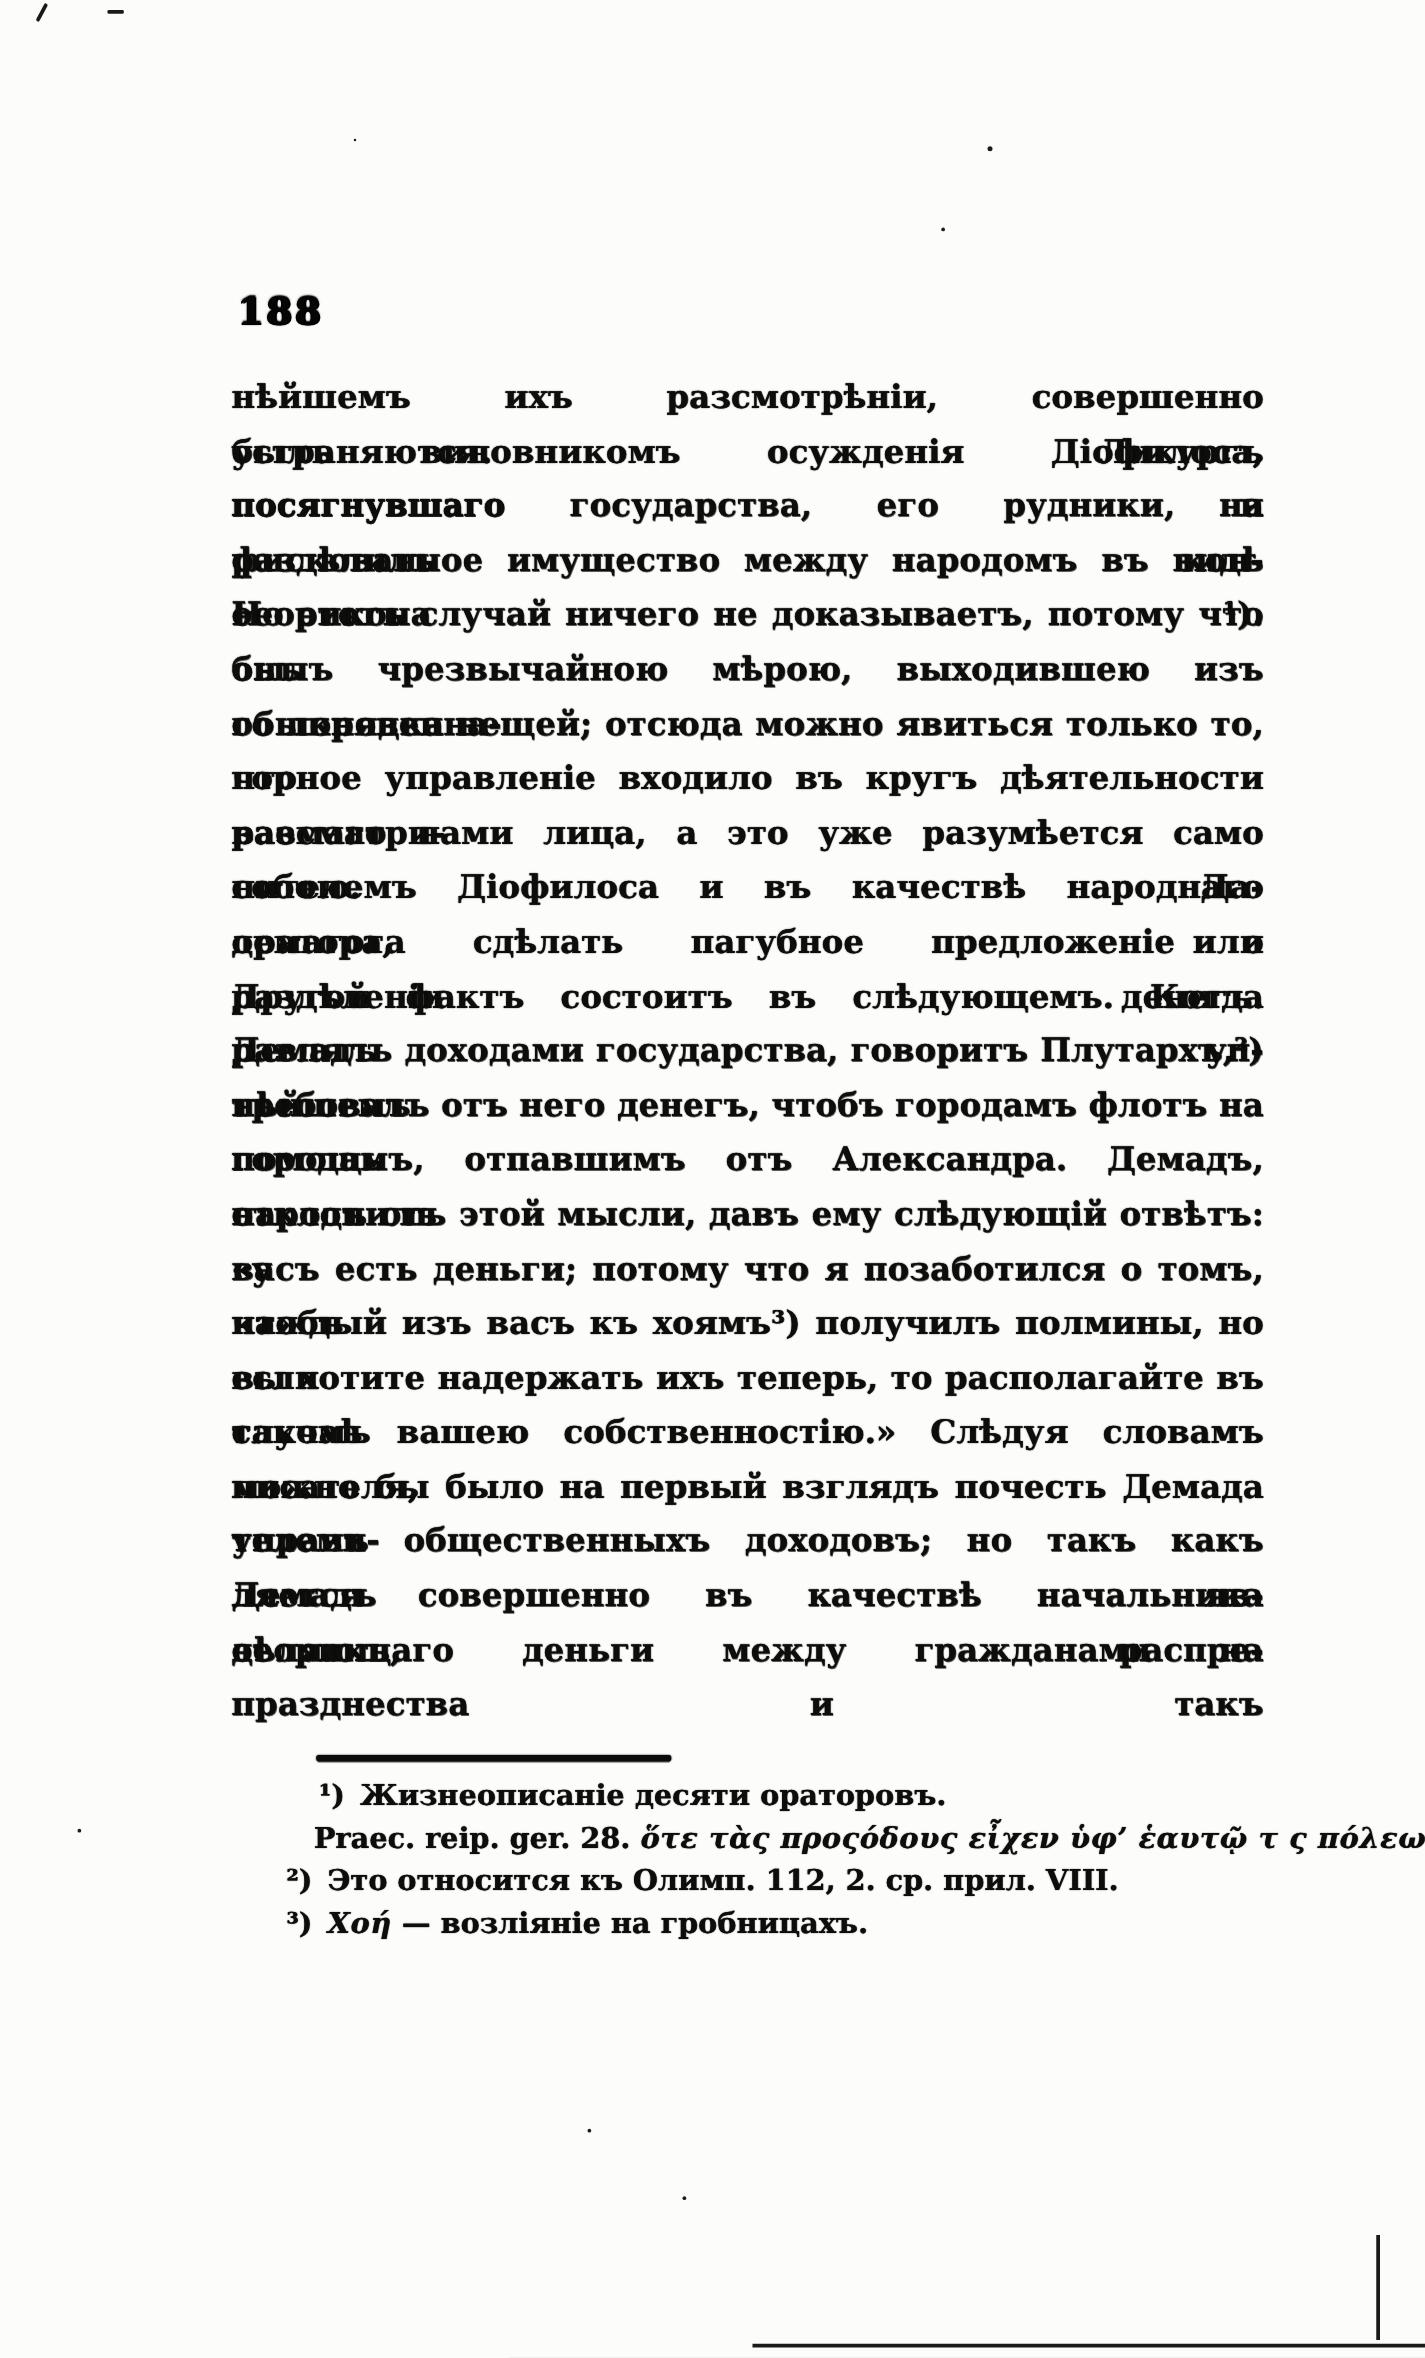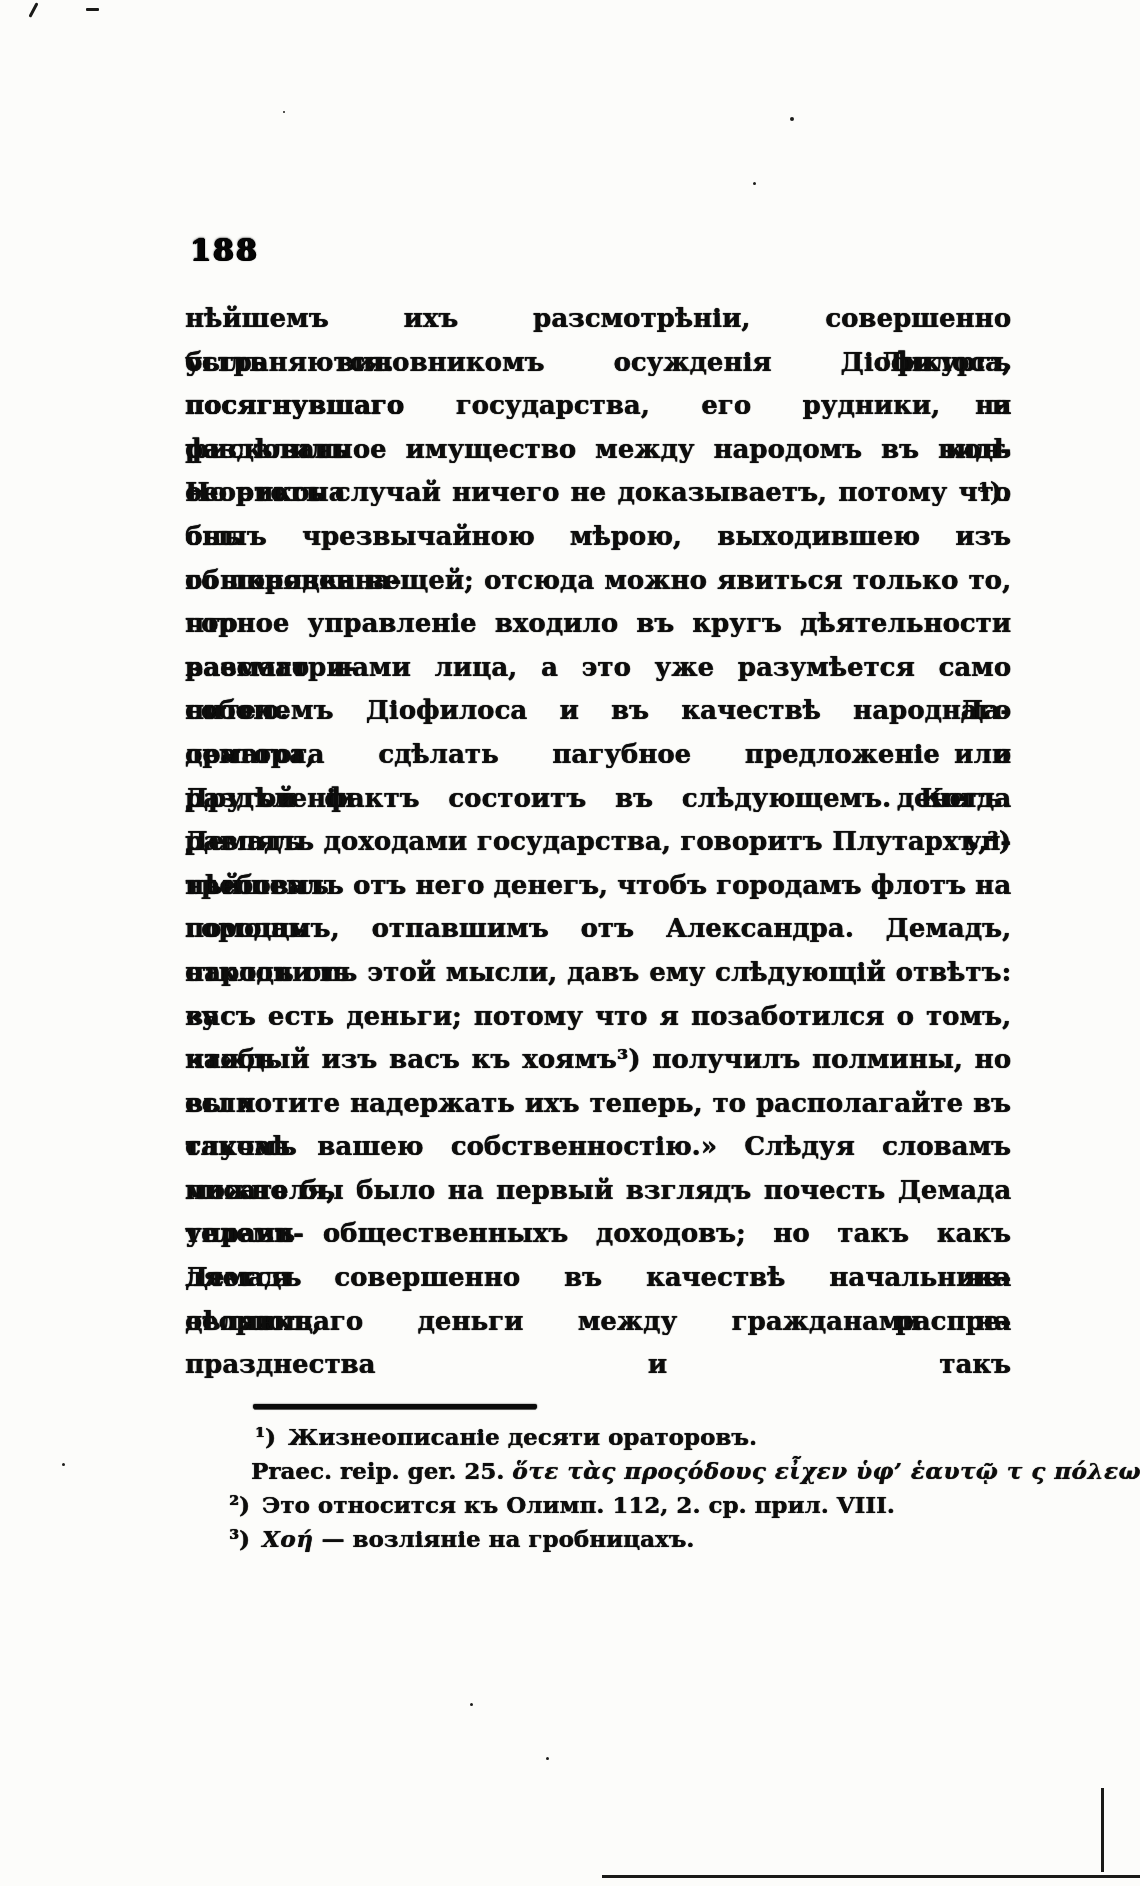"Praec. reip. ger. 25." span { text: 25 -> 28 }
